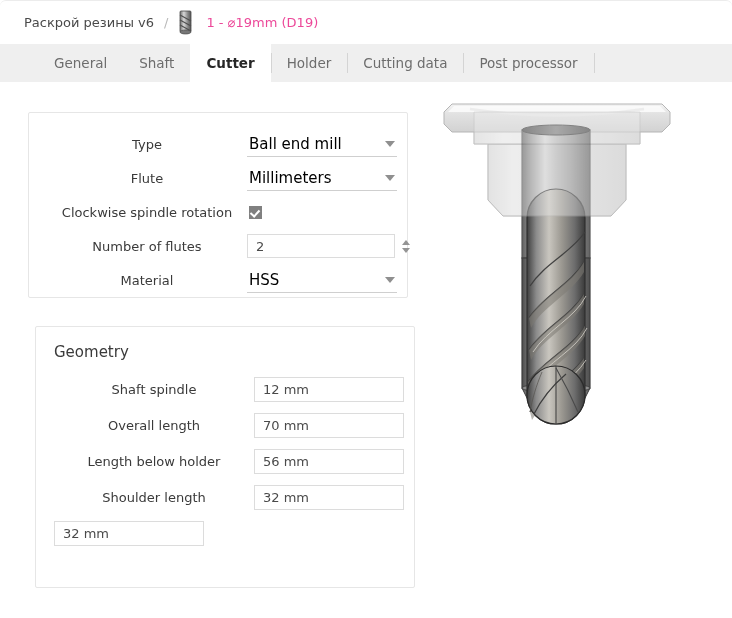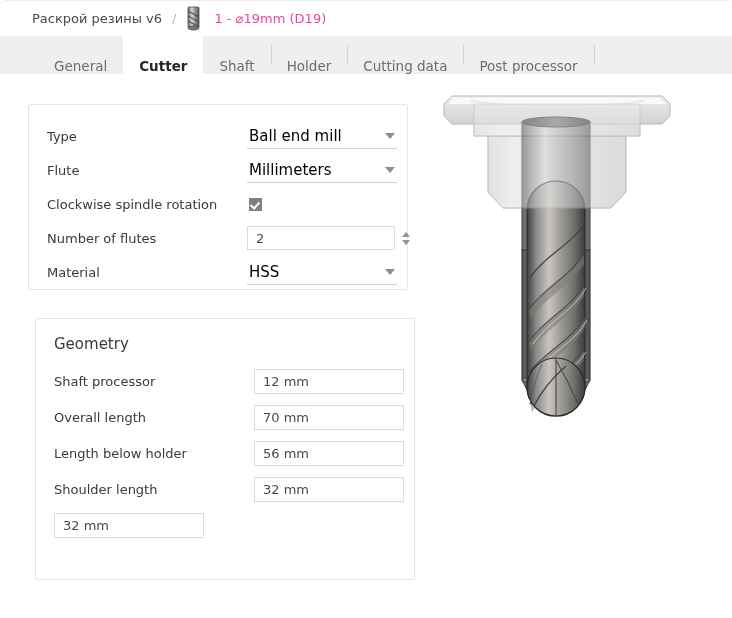"Раскрой резины v6" .breadcrumb { height: 36px -> 44px; padding: 0 0 0 32px -> 0 0 0 24px }
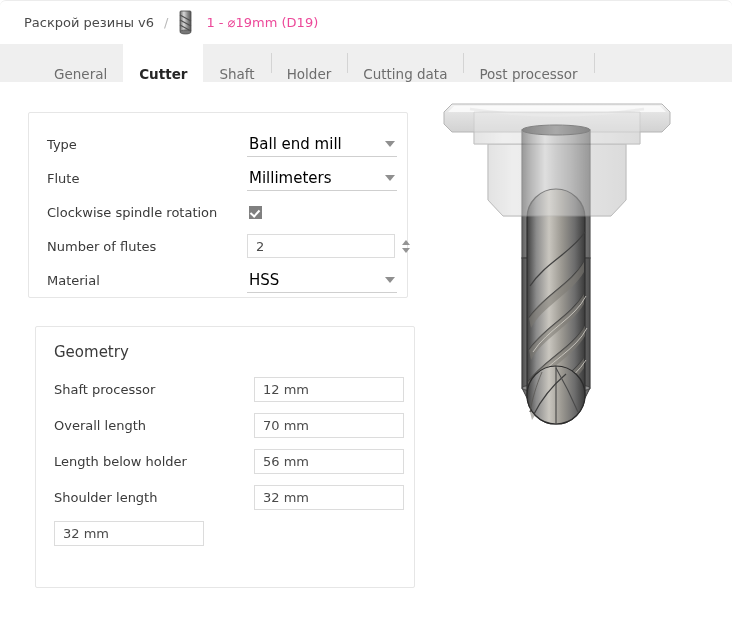"General" .tab { align-items: flex-end -> center }
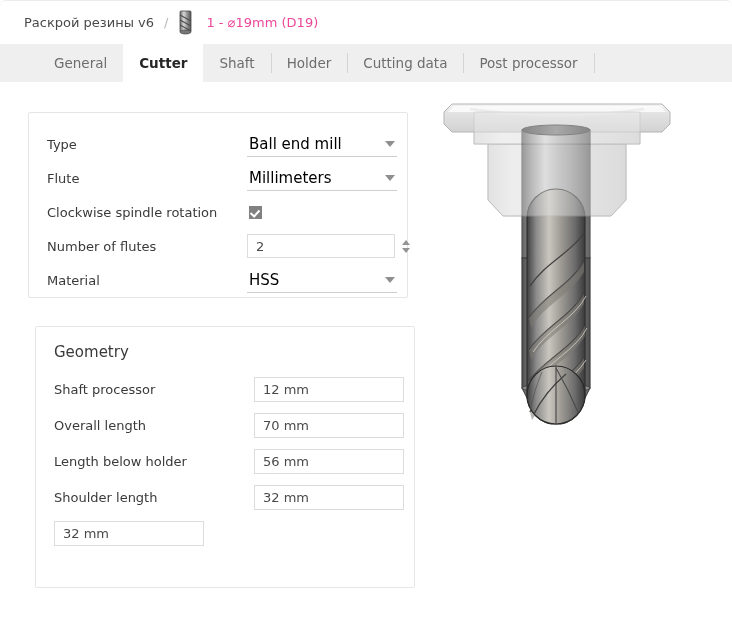"Cutter" div.tab { order: before "Shaft" -> after "Shaft" }
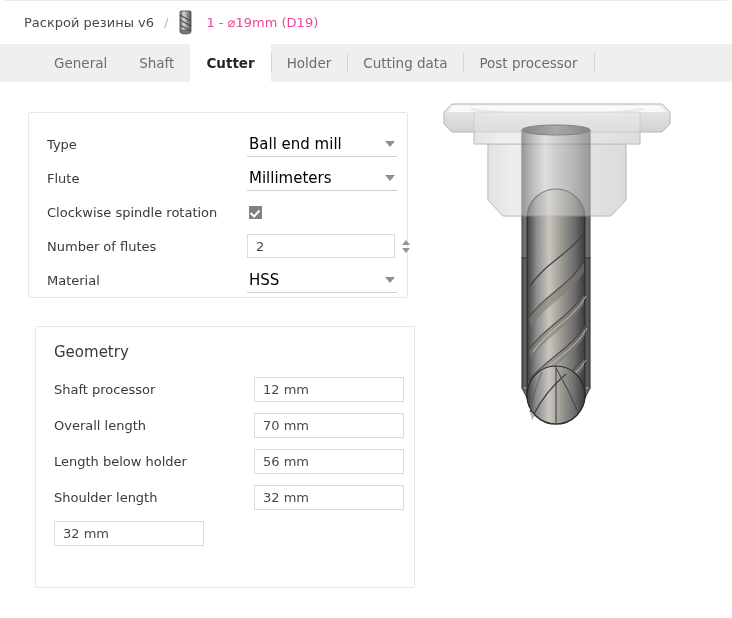"Type" .row { text-align: none -> center }
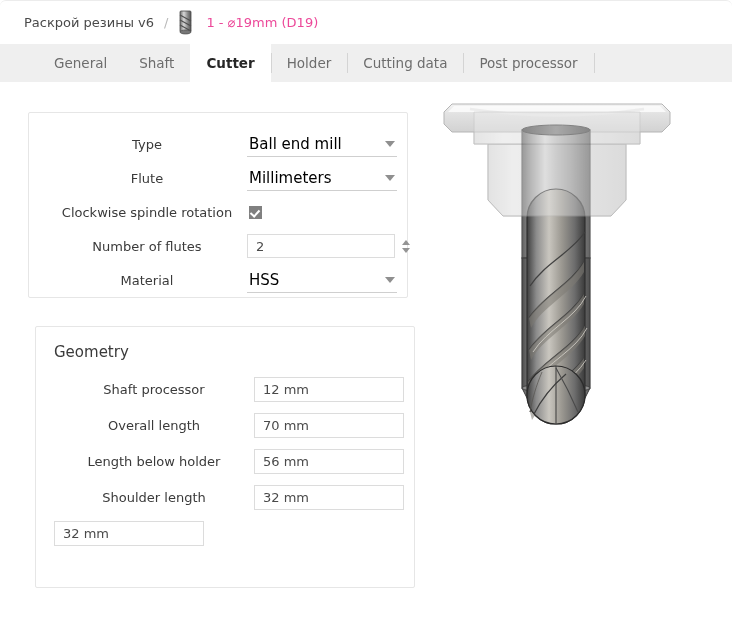"Shaft processor" div.row-label { text: processor -> spindle }
